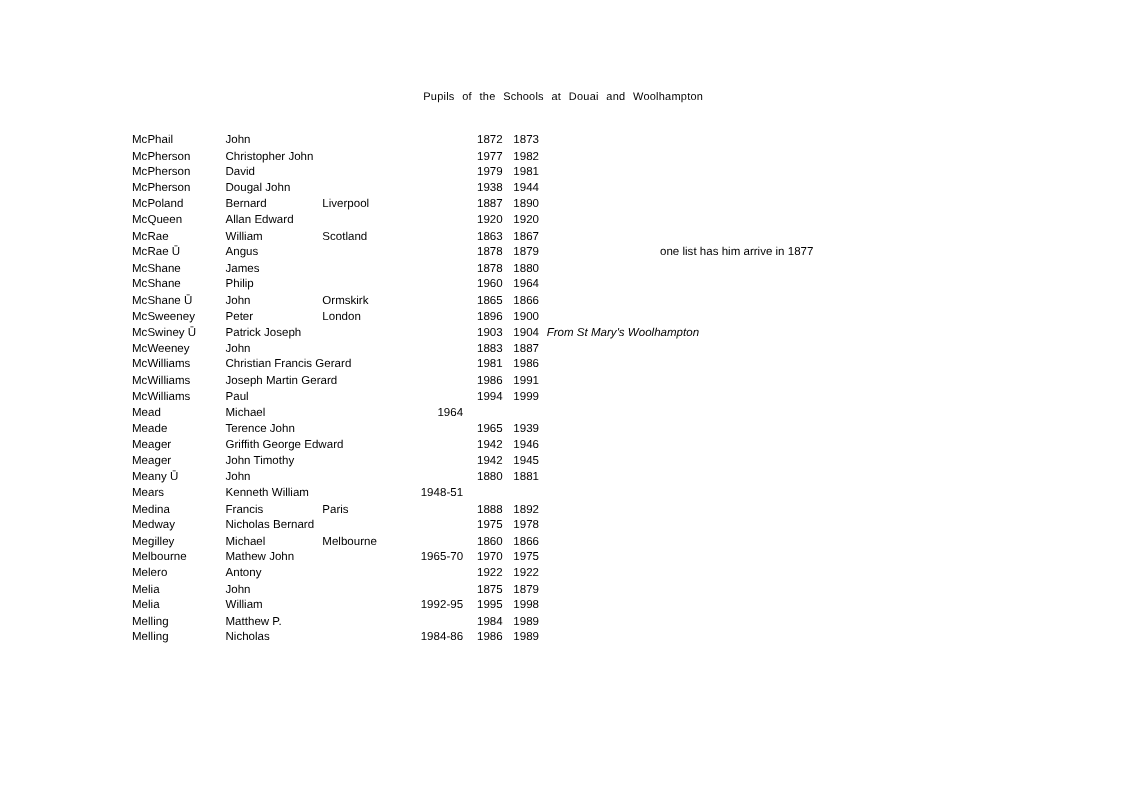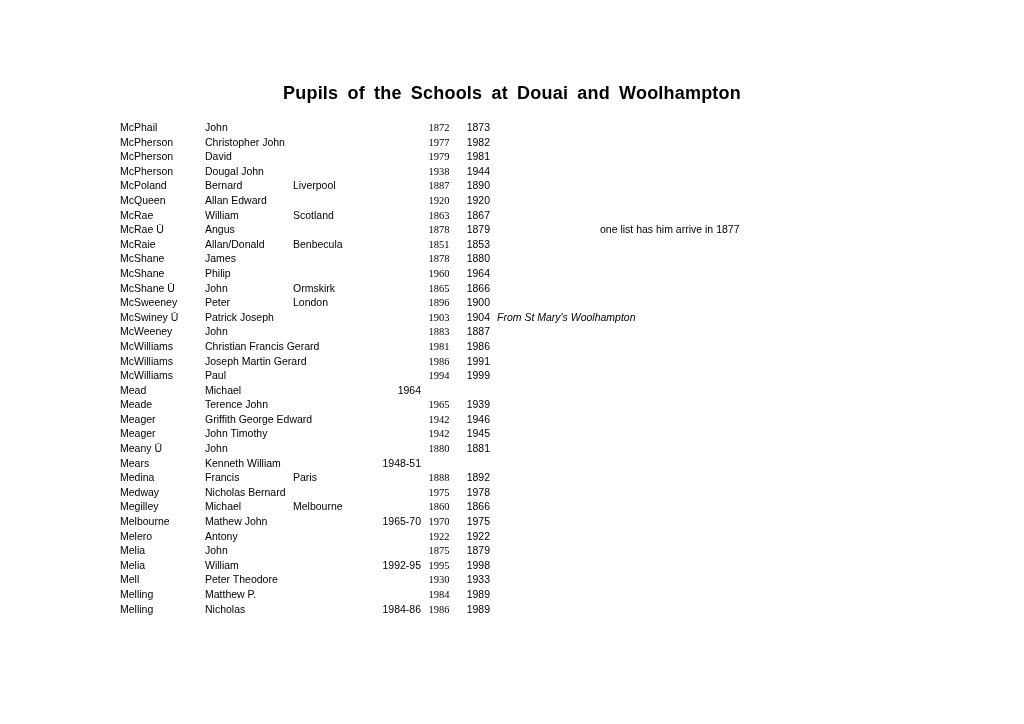"Pupils of the Schools at" .title { font-size: 18px -> 10px; font-weight: bold -> normal }
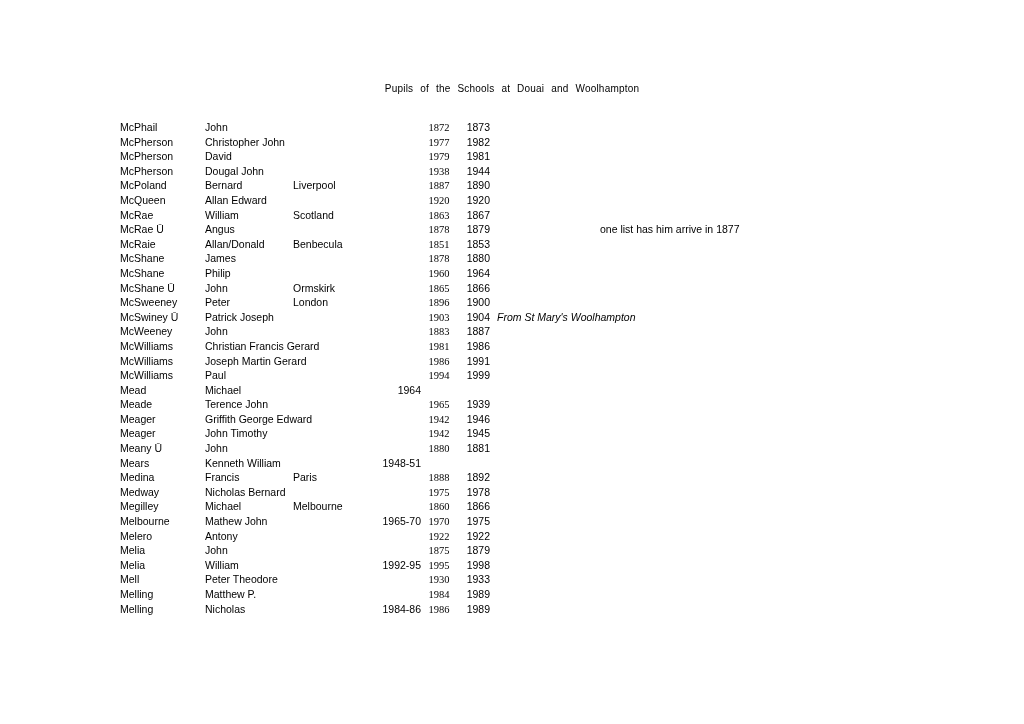"1872" .c-y1 { font-family: Liberation Serif, serif -> none; text-align: center -> right }
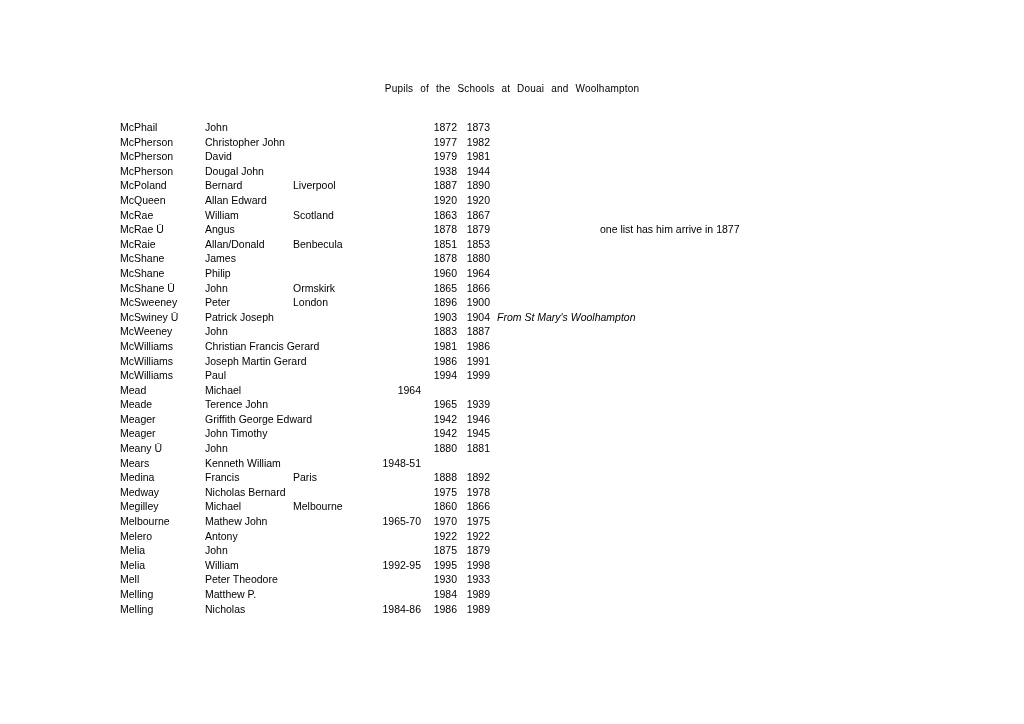"McRaie" div.row { html: <div> <span>McRaie</span> <span>Allan/Donald</span> <span>Benbecula</span> <span></span> <span>1851</span> <span>1853</span> <span></span> <span></span> </div> -> none }
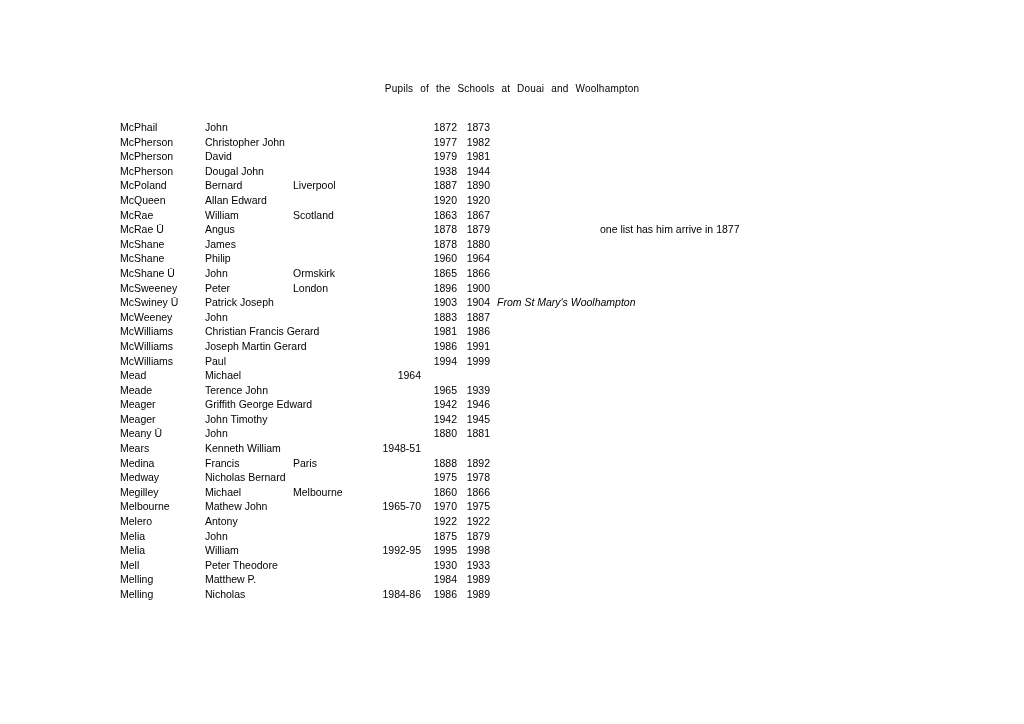"Mell" div.row { html: <div> <span>Mell</span> <span>Peter Theodore</span> <span></span> <span></span> <span>1930</span> <span>1933</span> <span></span> <span></span> </div> -> none }
